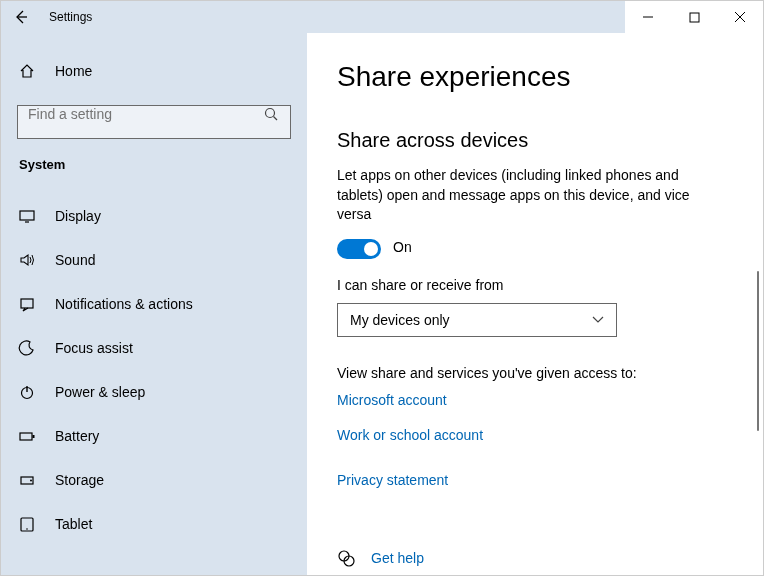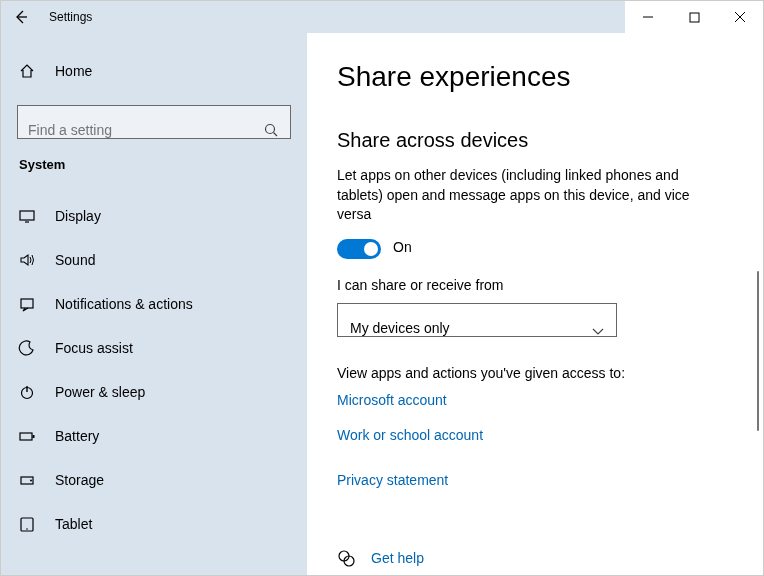"Find a setting" .search { align-items: flex-end -> flex-start }
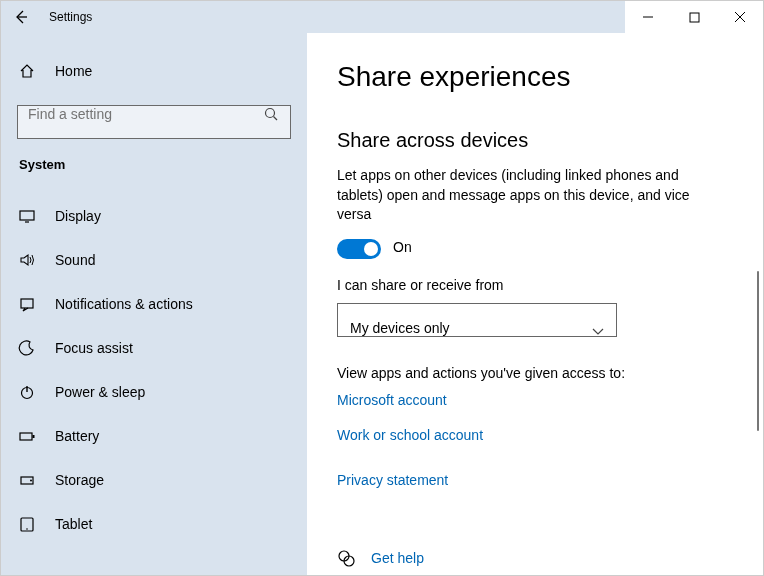"My devices only" .dropdown { align-items: flex-end -> center }
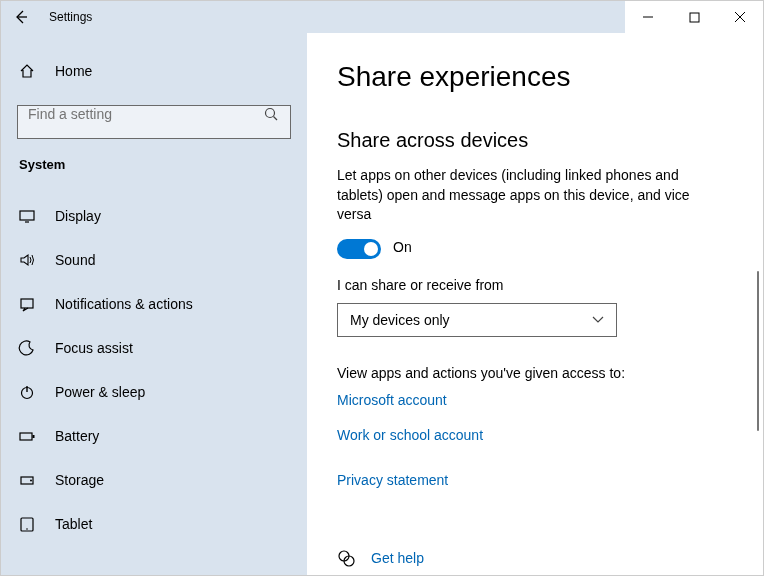"View apps and actions you've" div.sublabel { text: apps and actions -> share and services }
